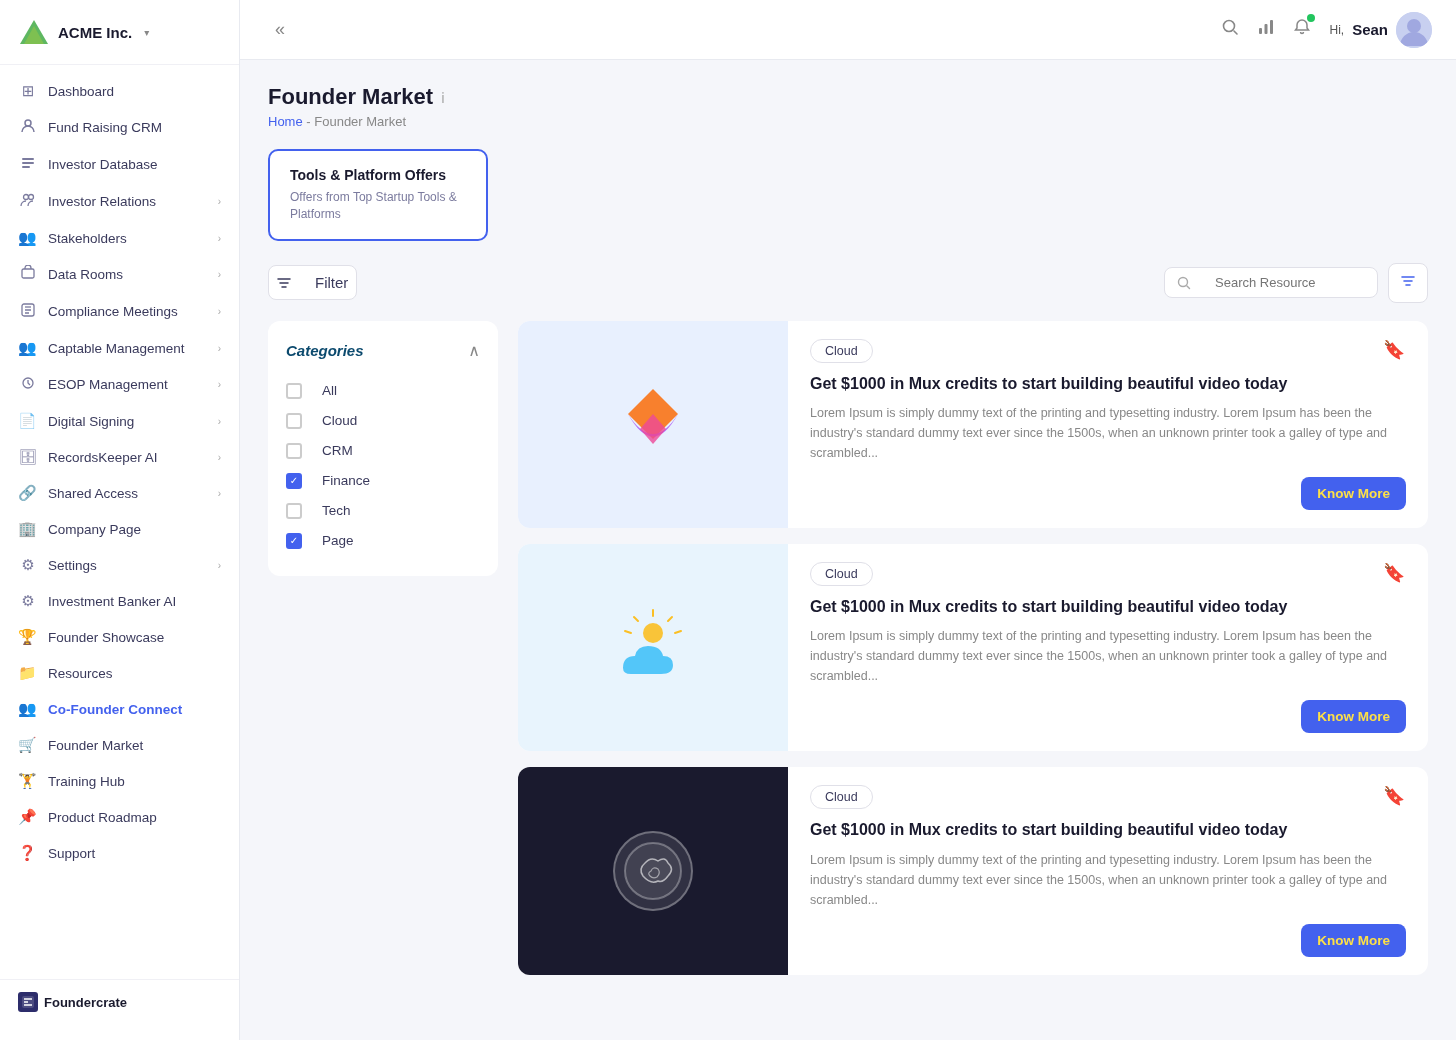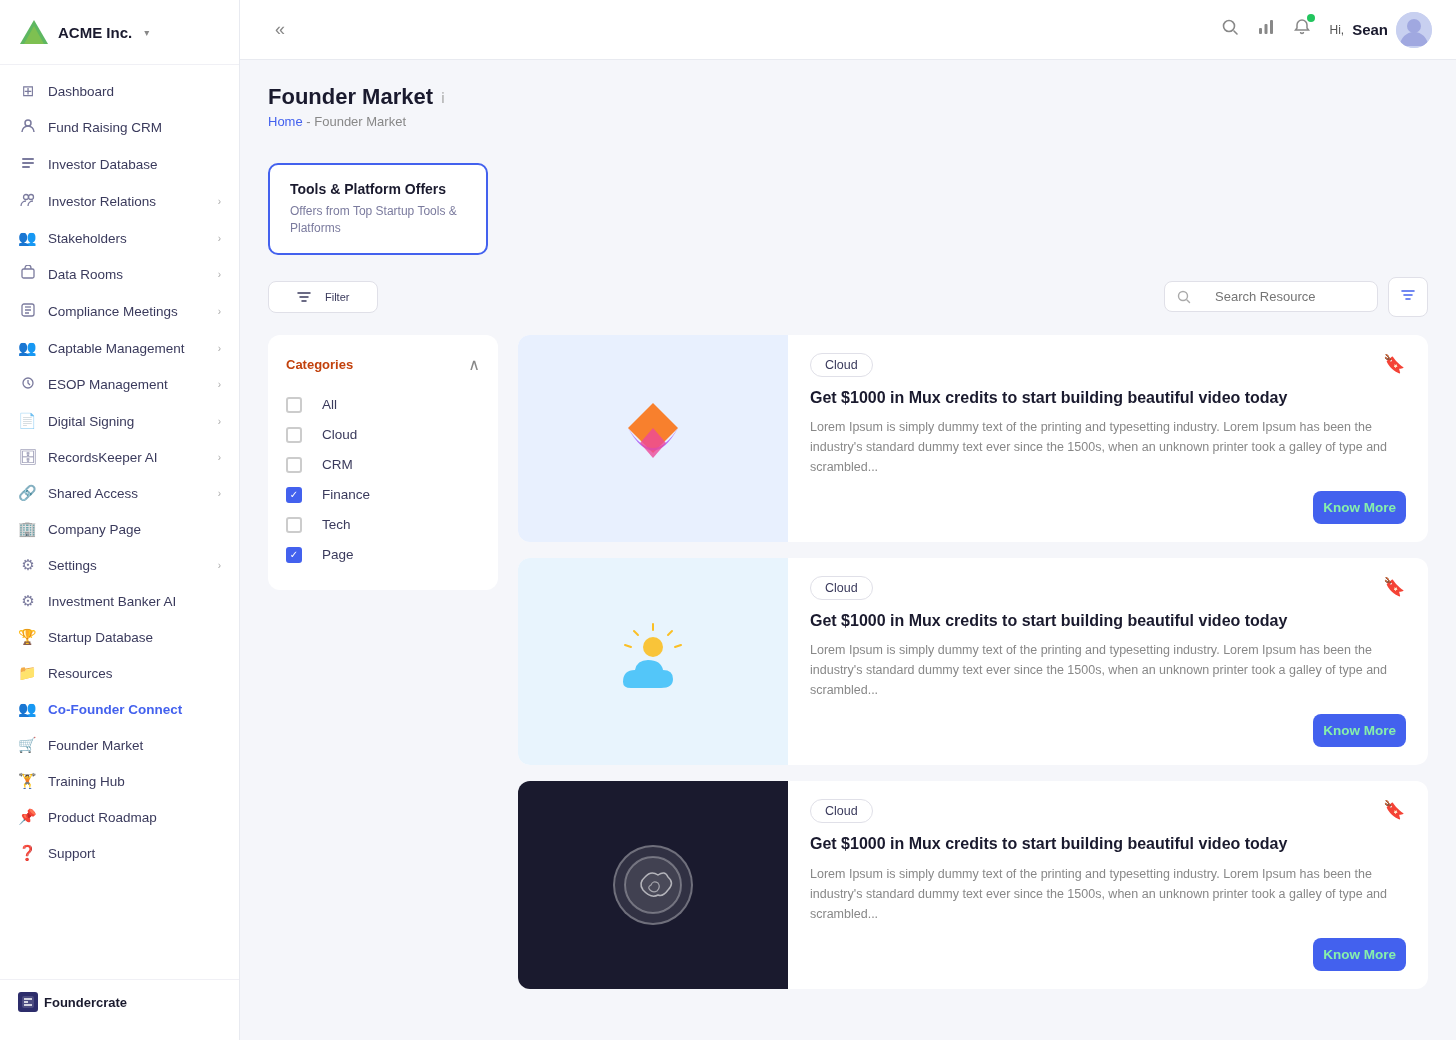"Home - Founder Market" .breadcrumb { margin-bottom: 34px -> 20px }
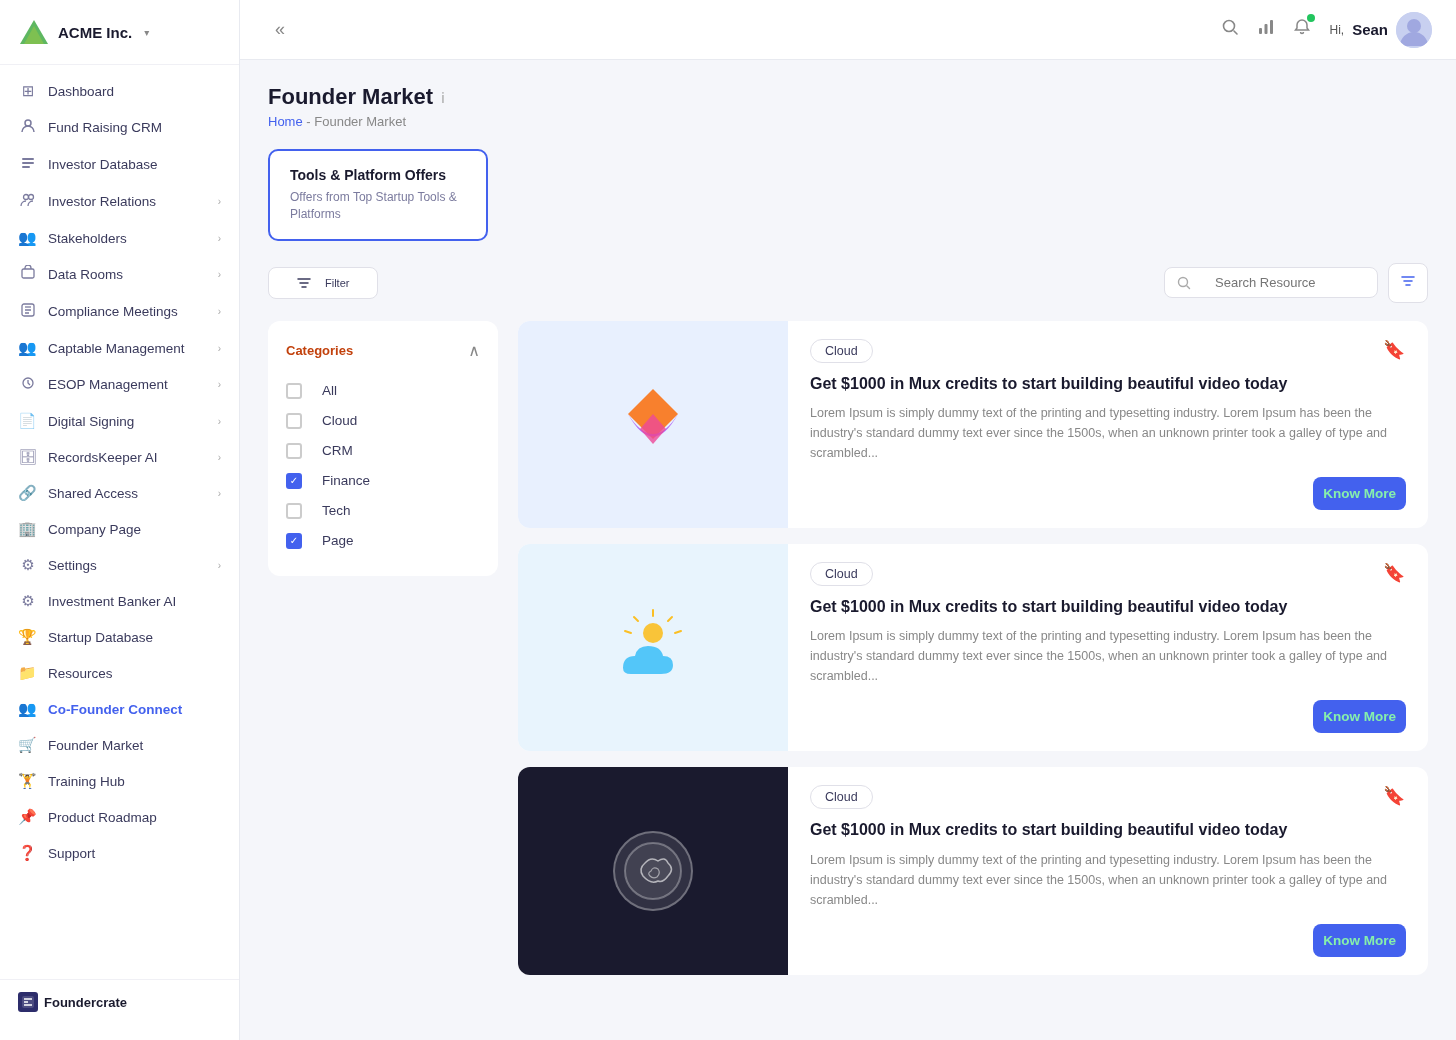"Filter" .filter-btn { font-size: 11px -> 15px; gap: 14px -> 24px; padding: 8px 28px -> 8px 8px }
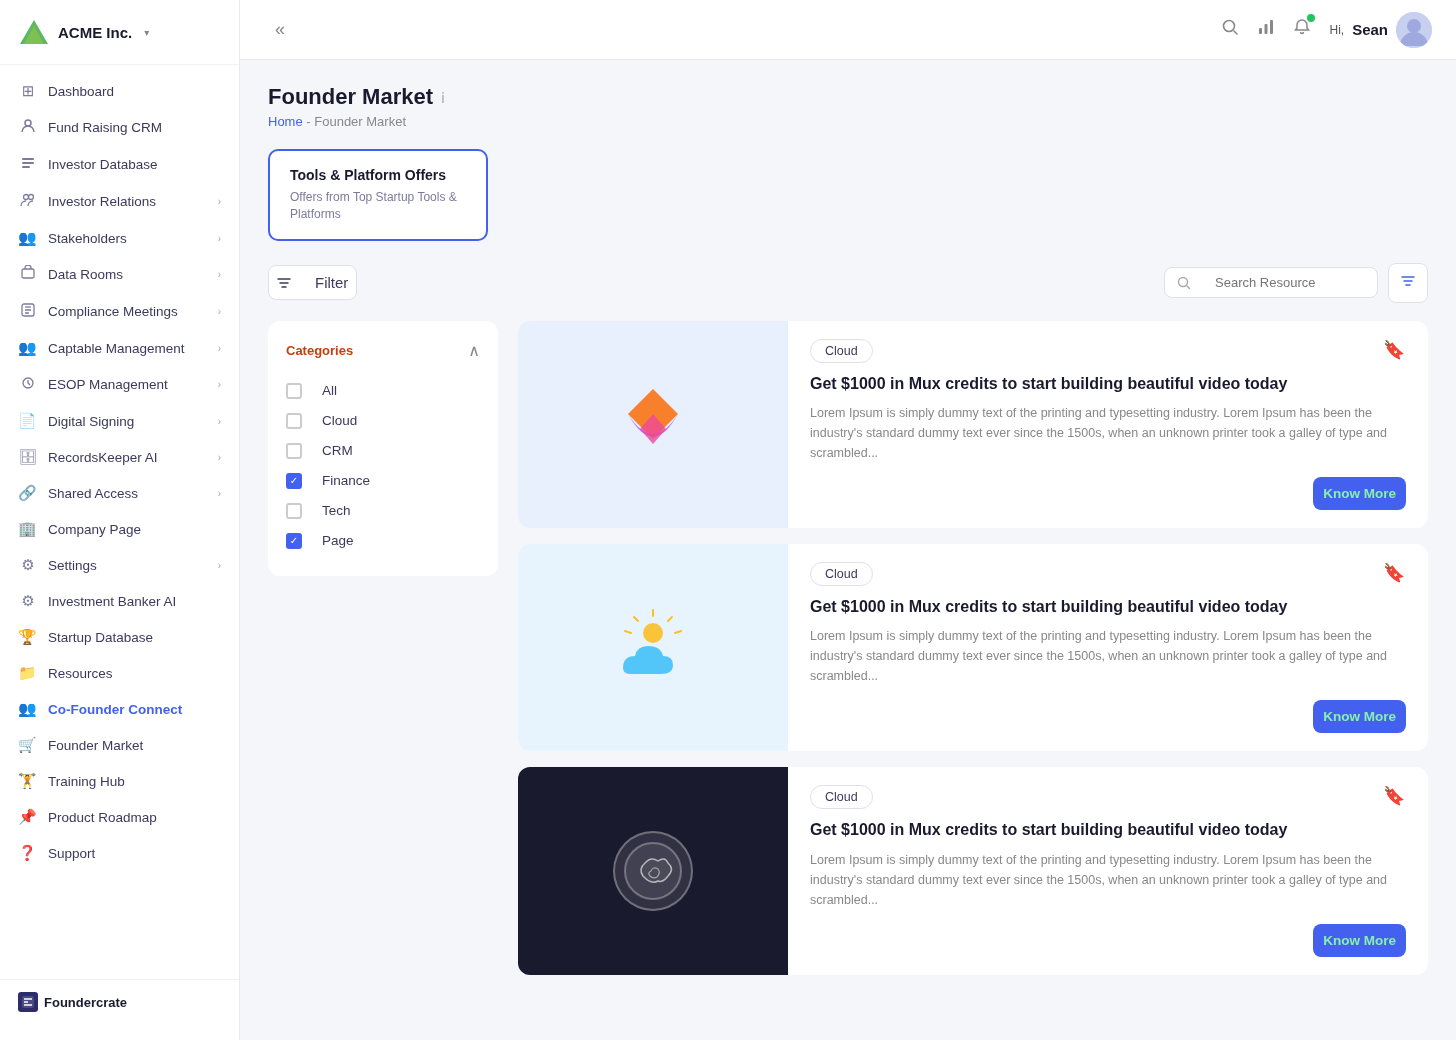"Categories" .filter-title { color: #c2410c -> #0c4a6e; font-size: 13px -> 15px; font-style: none -> italic }
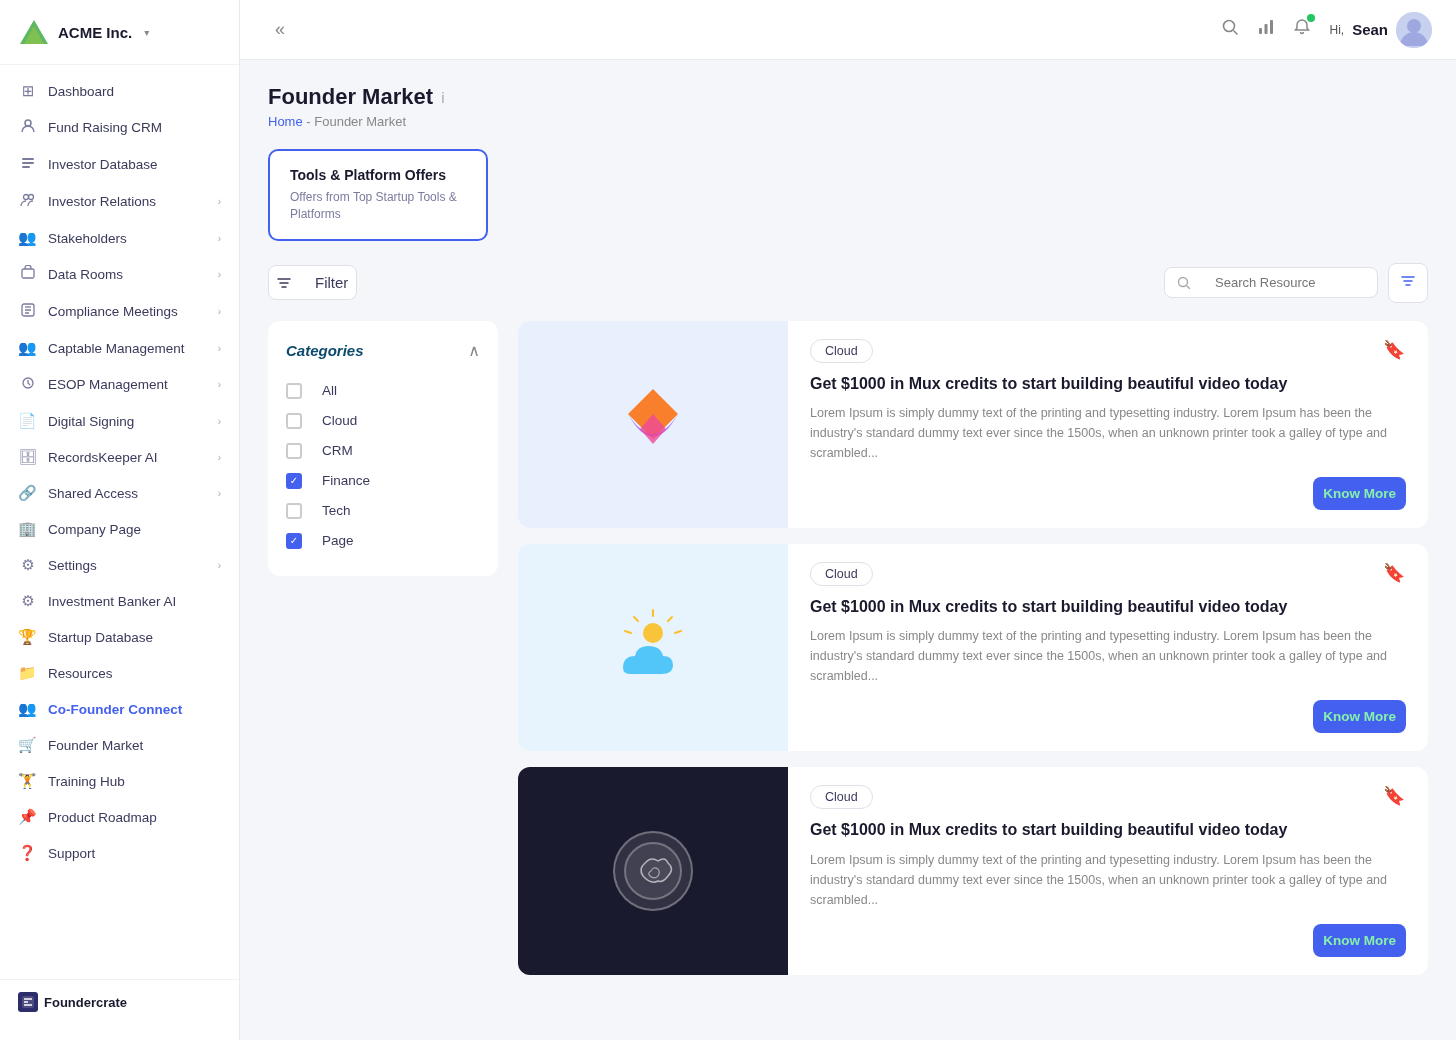"Know More" .know-more-btn { color: #86efac -> #fde047; padding: 9px 10px -> 9px 16px }
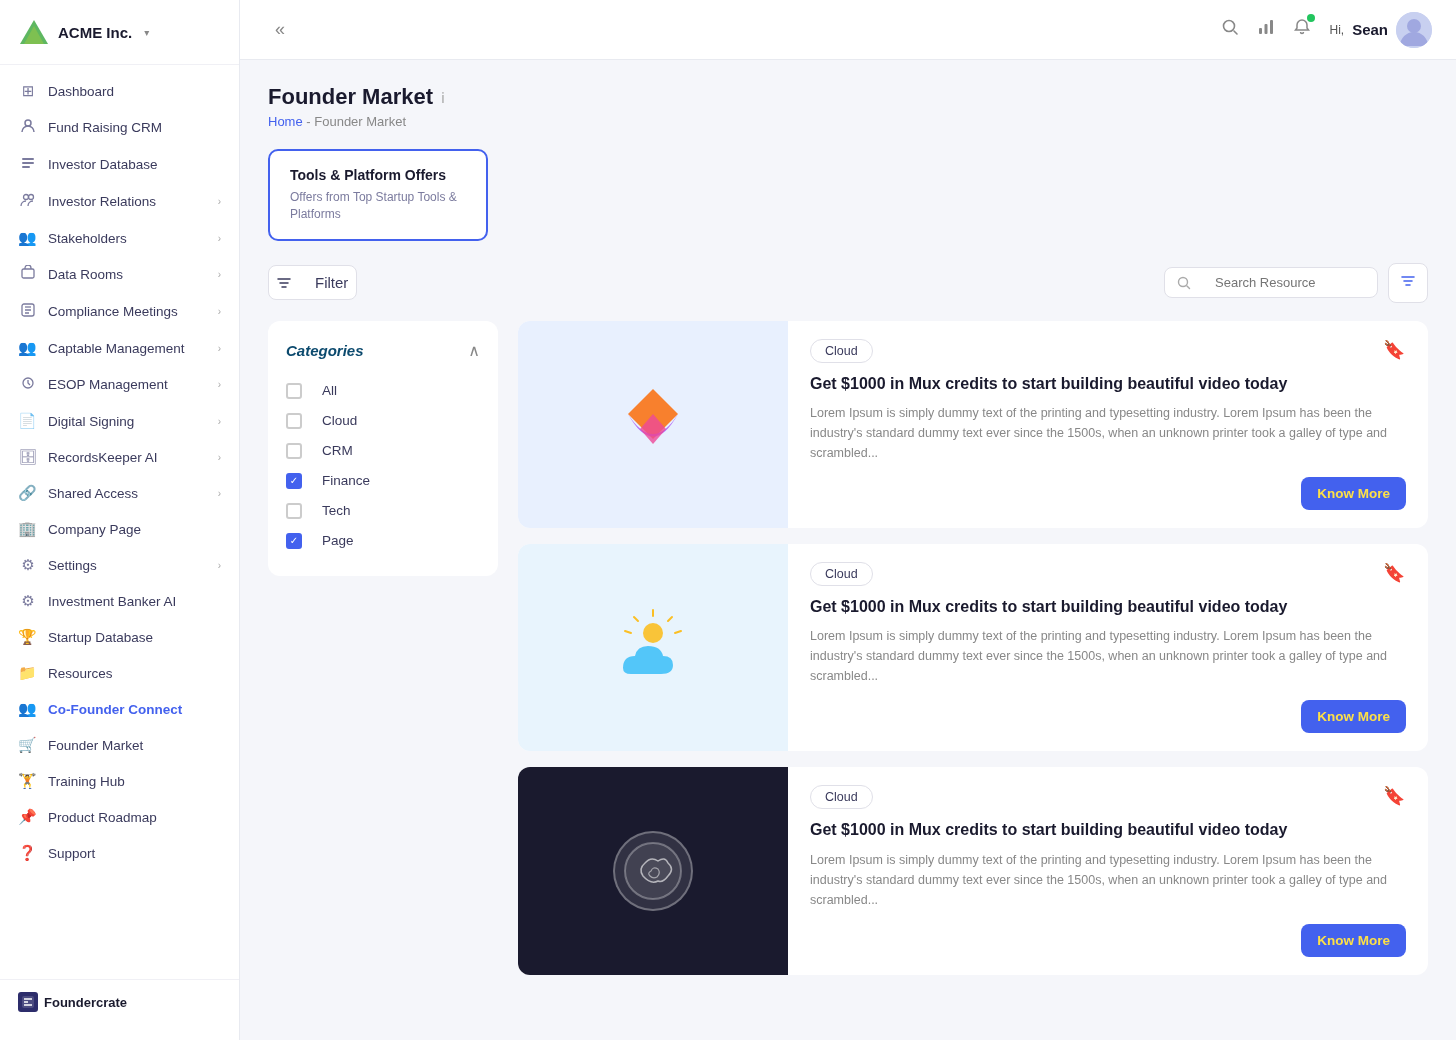"Startup Database" span.nav-label { text: Startup Database -> Founder Showcase }
